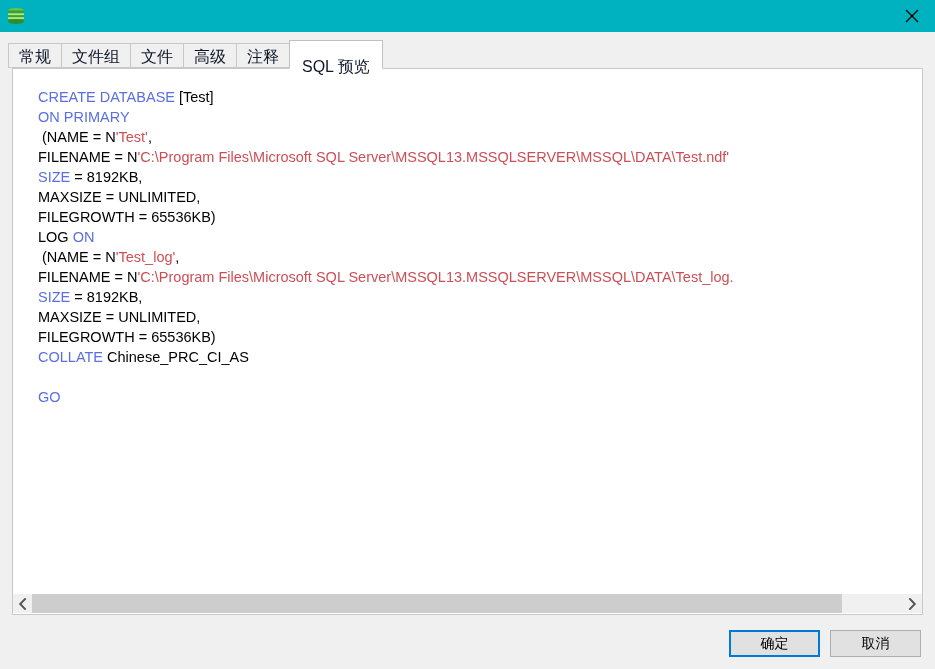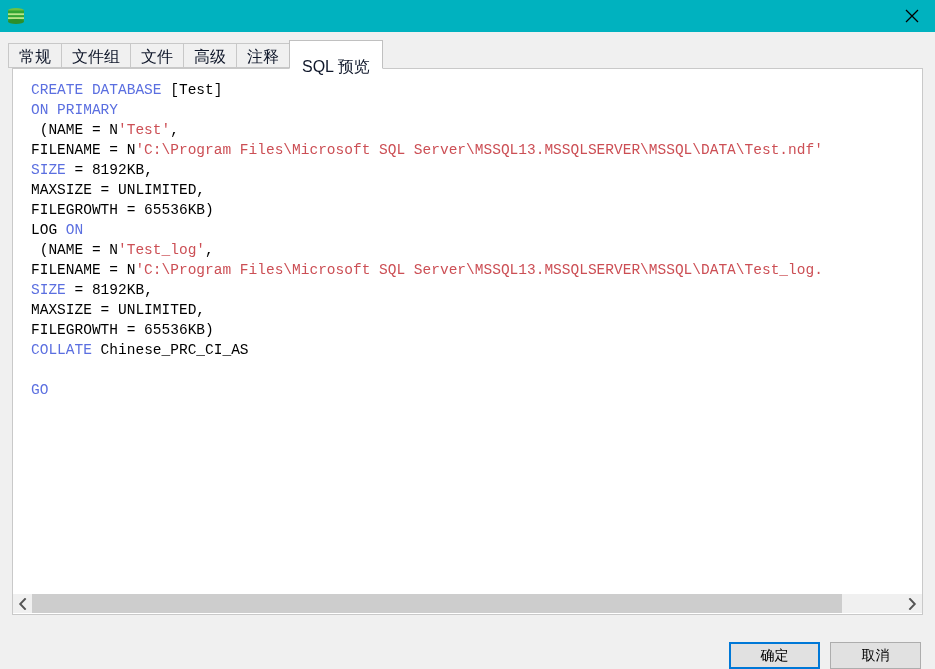"CREATE DATABASE [Test] ON PRIMARY" .sql-code { font-family: Liberation Mono, monospace -> Liberation Sans, sans-serif; margin: 5px -> 12px }
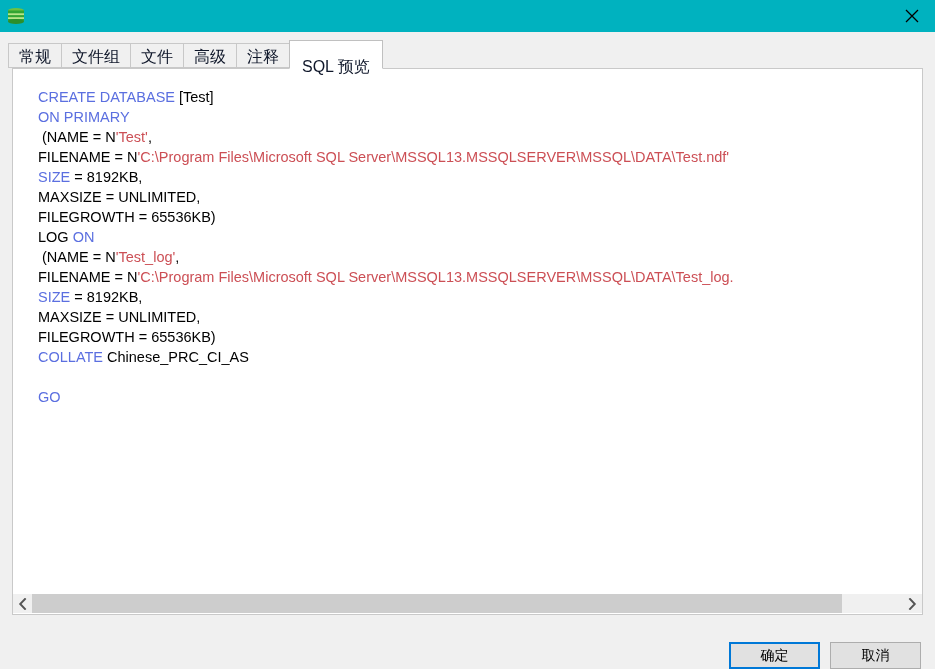"确定" .btn { margin-top: 12px -> none }
